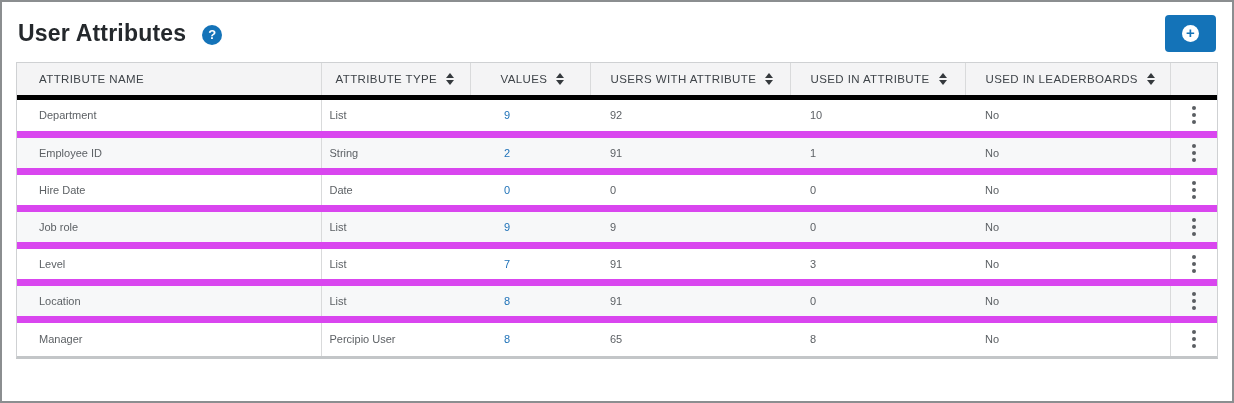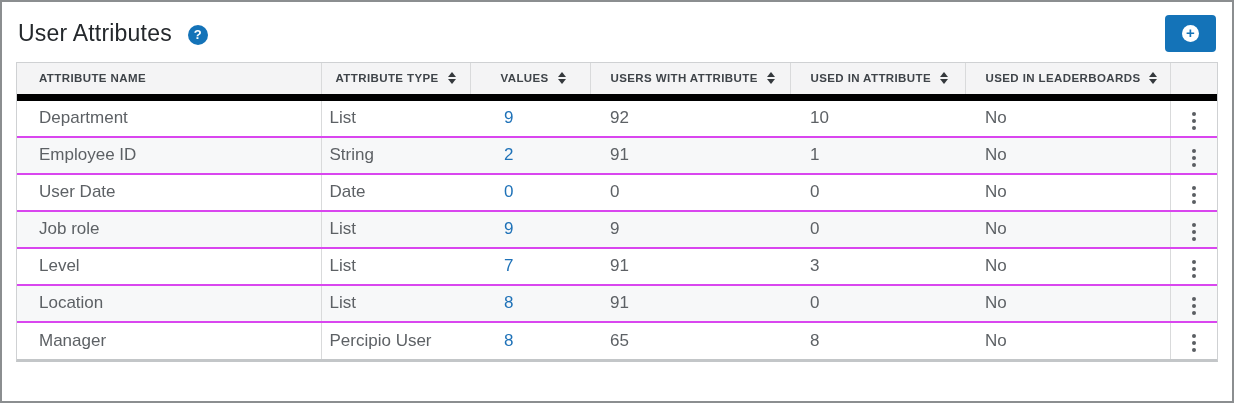"User Attributes" .page-title { font-weight: 400 -> 700 }
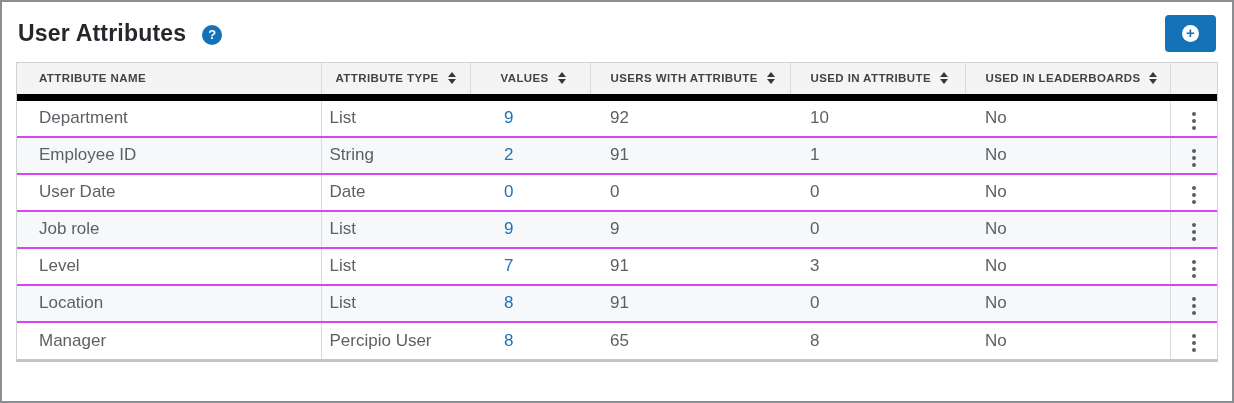"ATTRIBUTE NAME" thead th { border-bottom: 7px solid #000000 -> 5px solid #000000; font-weight: 700 -> 400 }
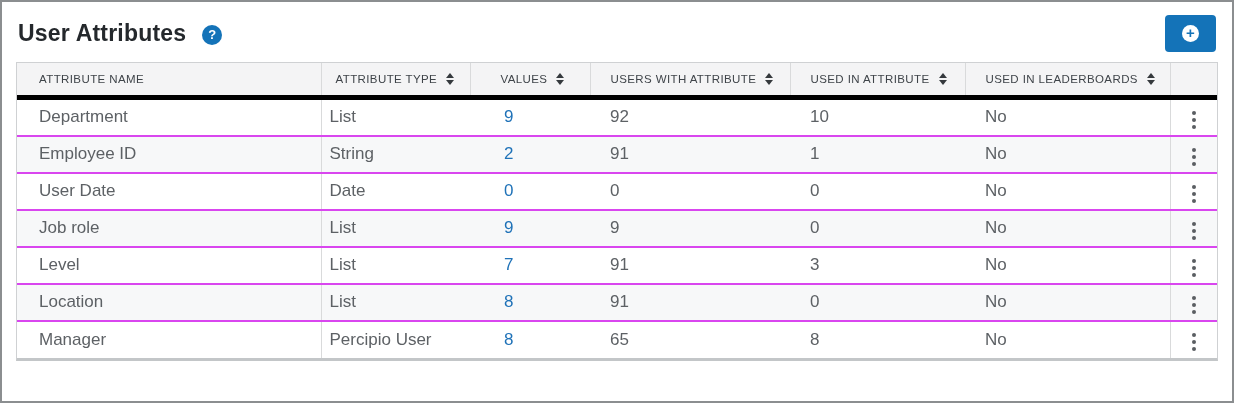"Department" tbody td { font-size: 17px -> 11px }
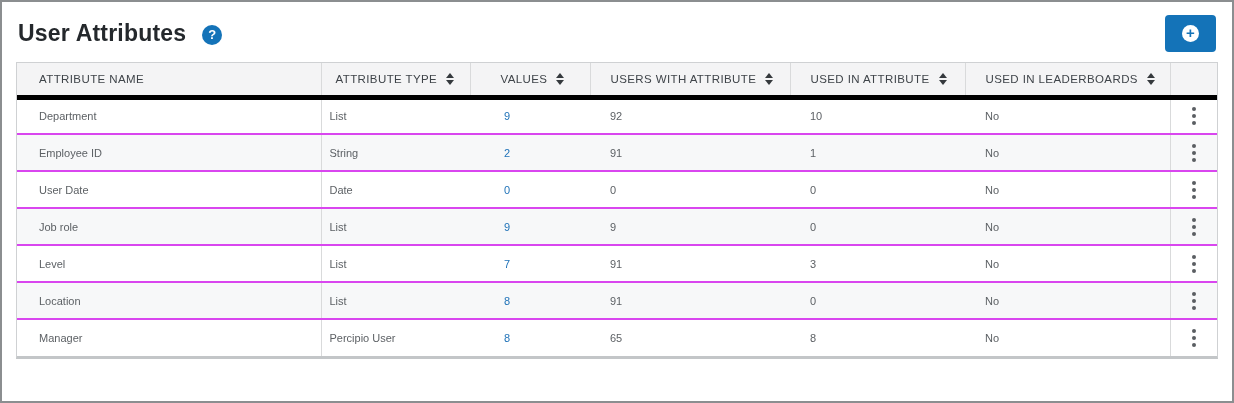"Employee ID" tbody tr + tr td { border-top: 2px solid #d946ef -> 7px solid #d946ef }
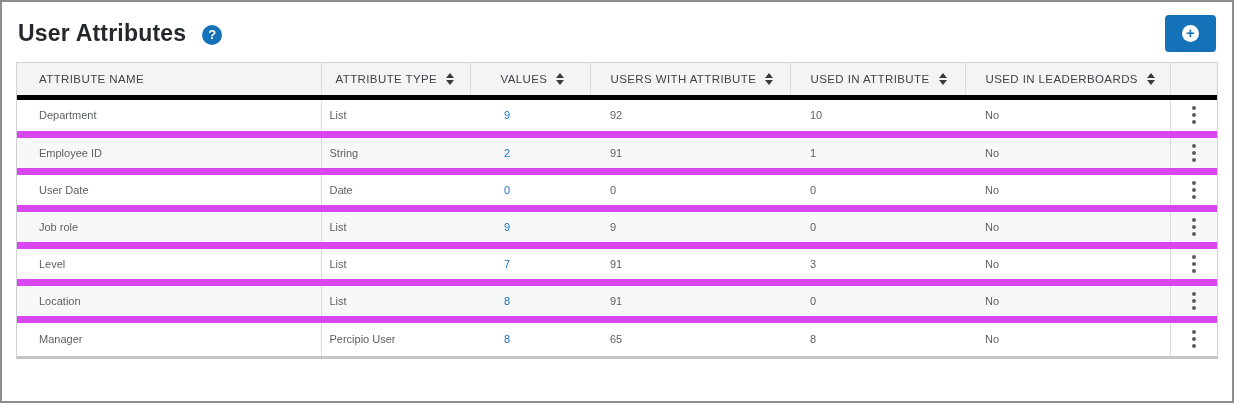"User Date" td { text: User -> Hire }
